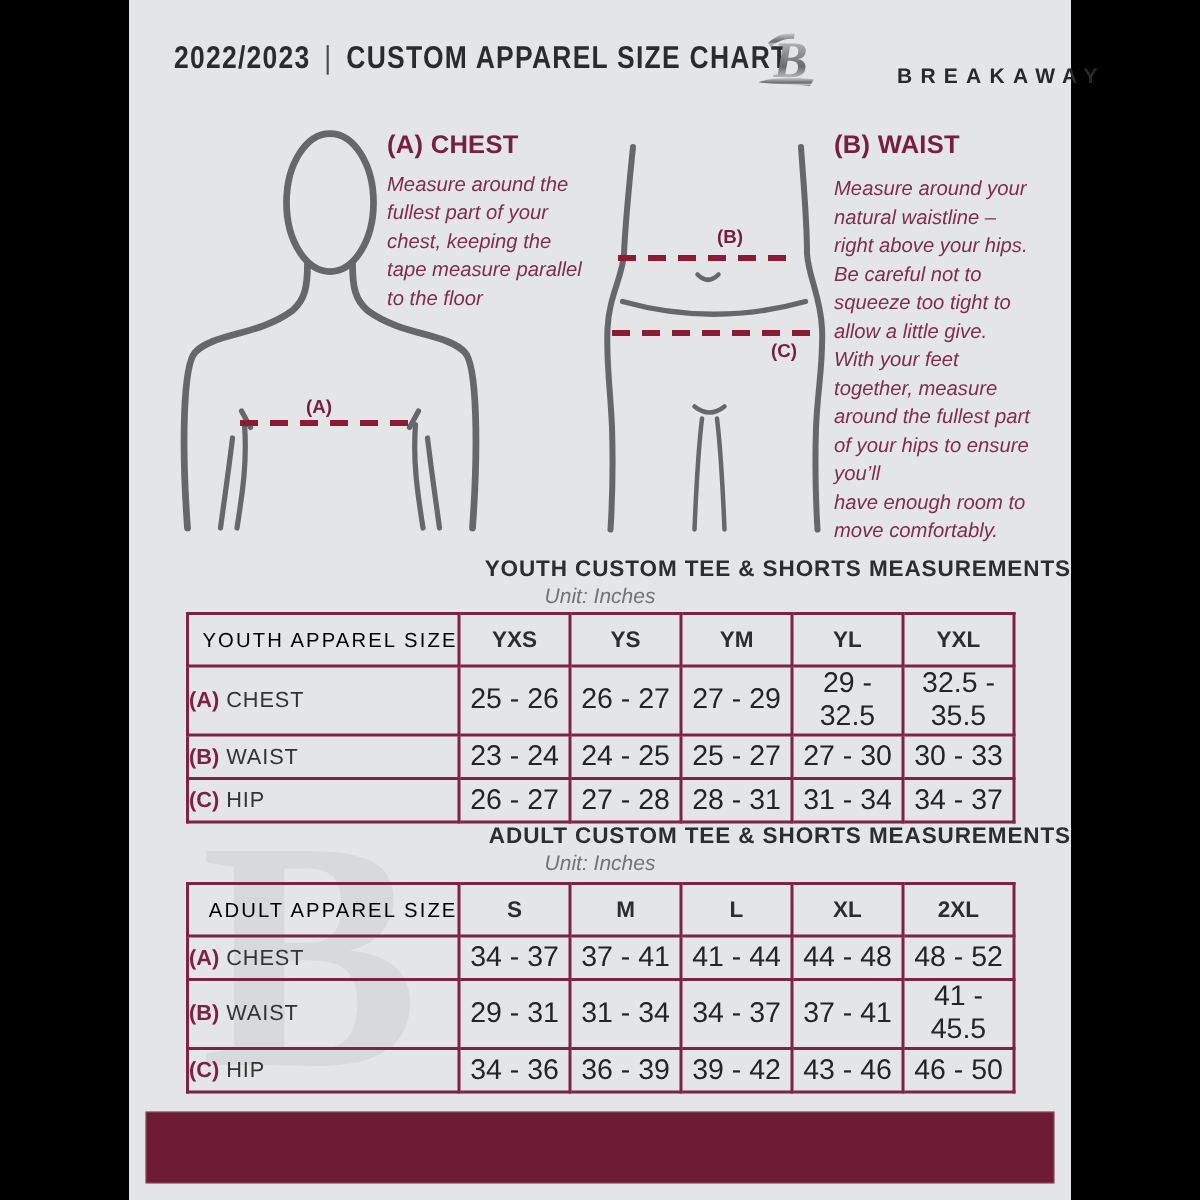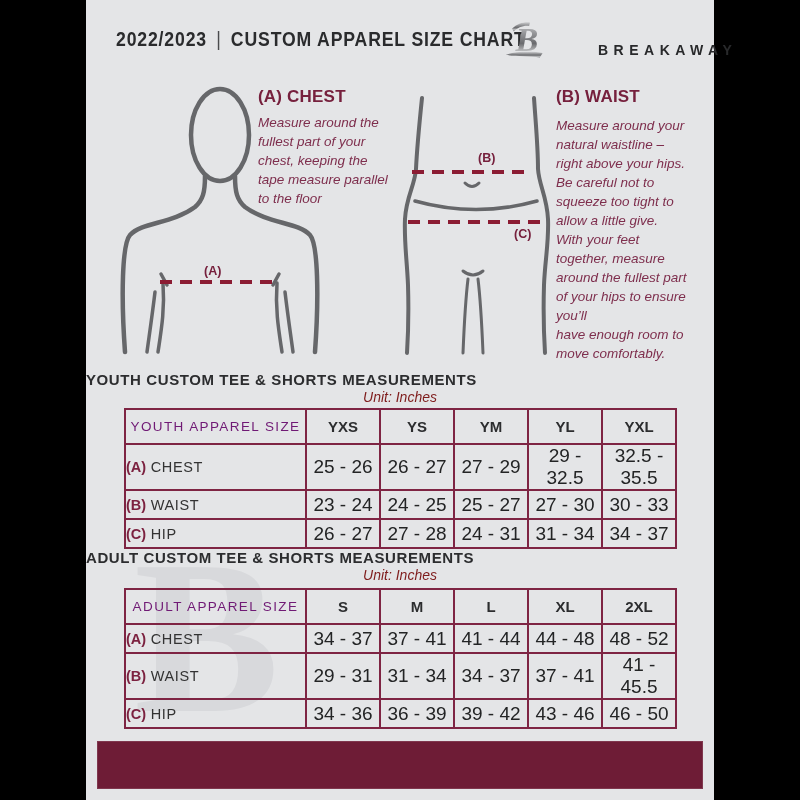"YOUTH CUSTOM TEE & SHORTS" .sec-title { text-align: left -> right }
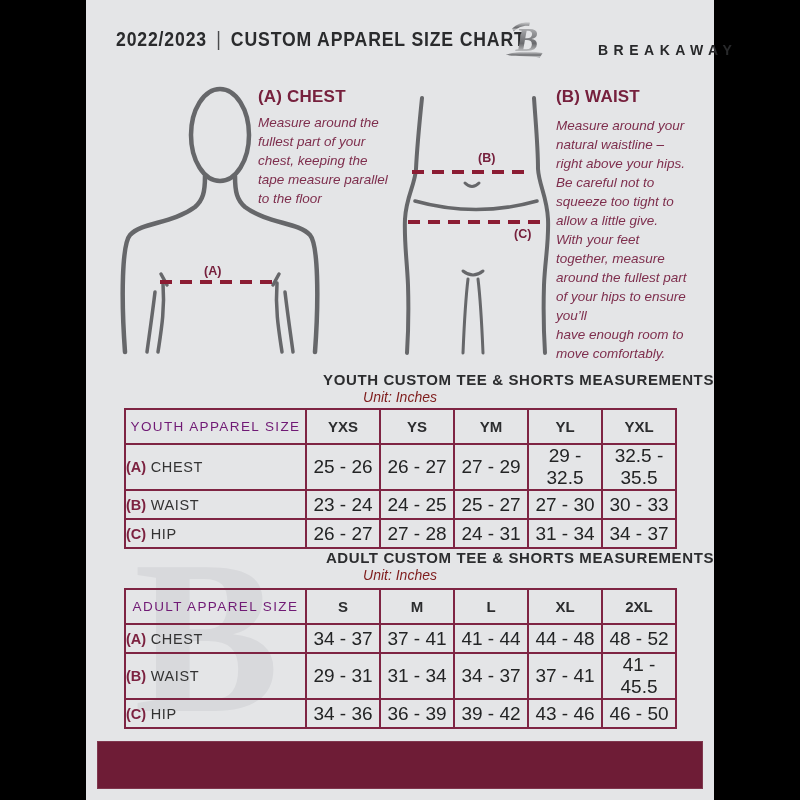"Unit: Inches" .sec-unit { color: #7f1d1d -> #737373 }
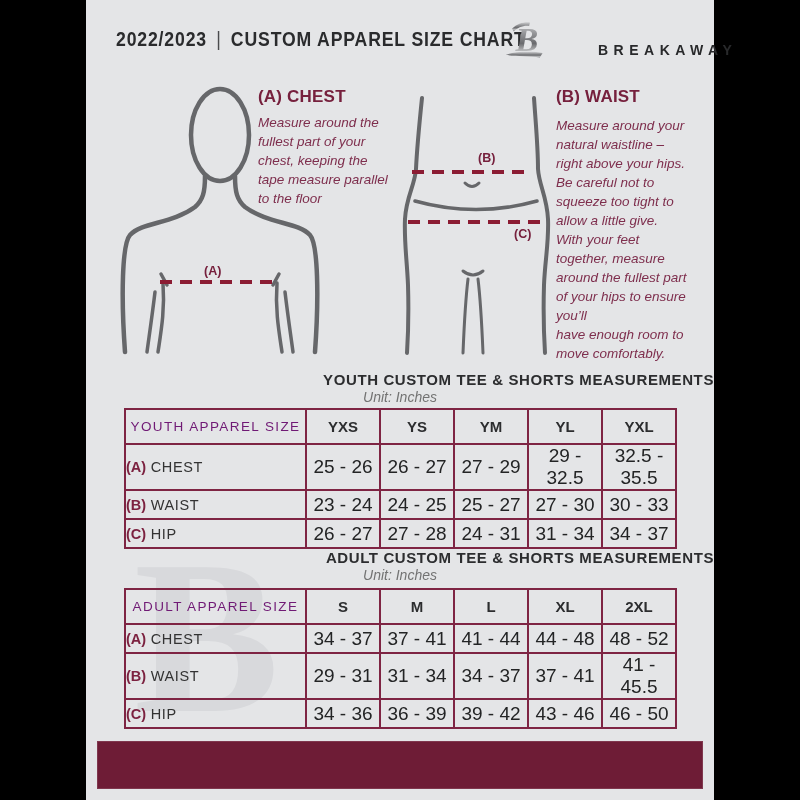"YOUTH APPAREL SIZE" th.rowlab { color: #701a75 -> #000000; text-align: center -> right }
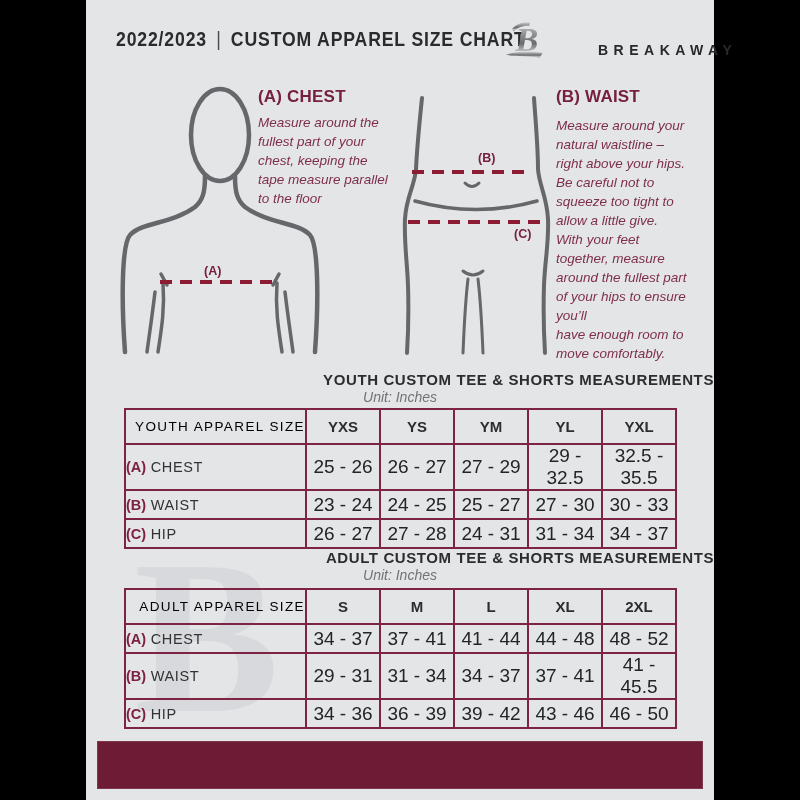"24 - 31" td.val { text: 24 -> 28 }
